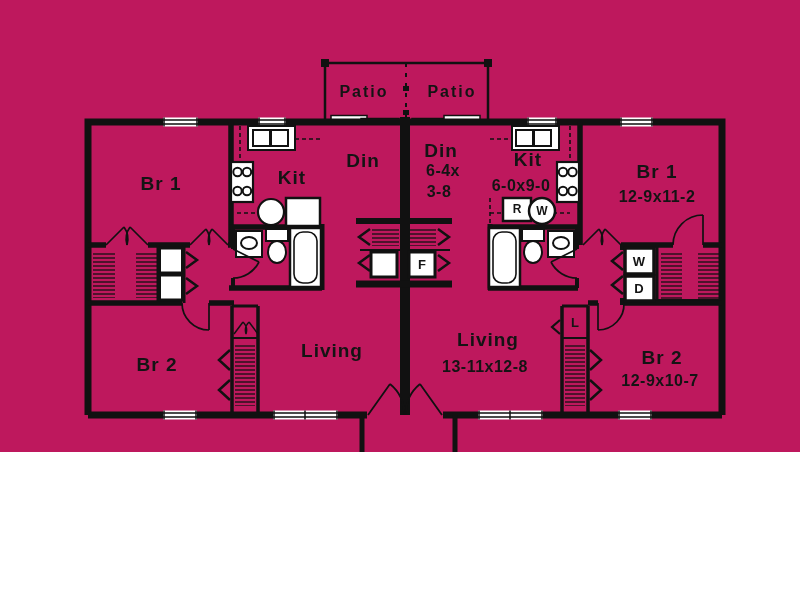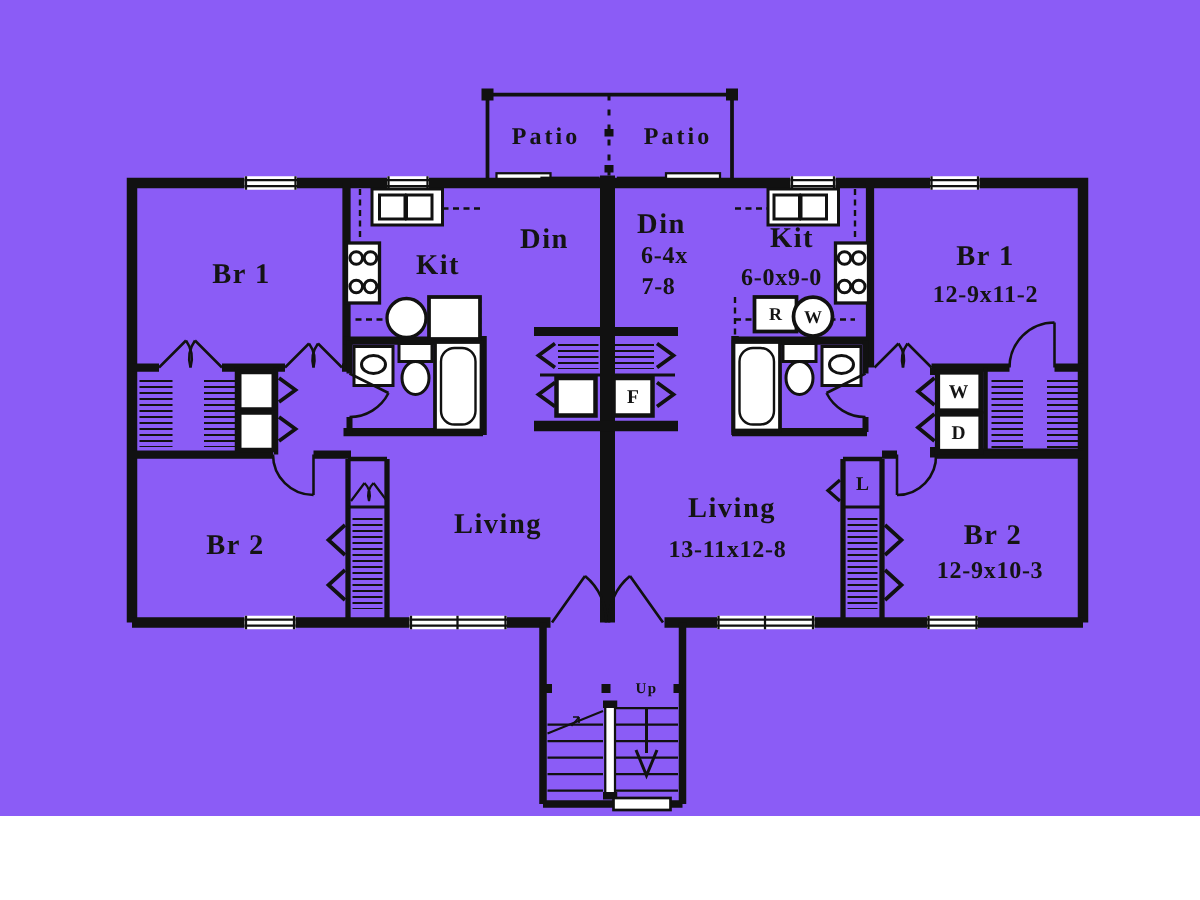"Patio" .stage { background: #8b5cf6 -> #be185d; font-family: Liberation Serif, serif -> Liberation Sans, sans-serif; height: 544px -> 452px }
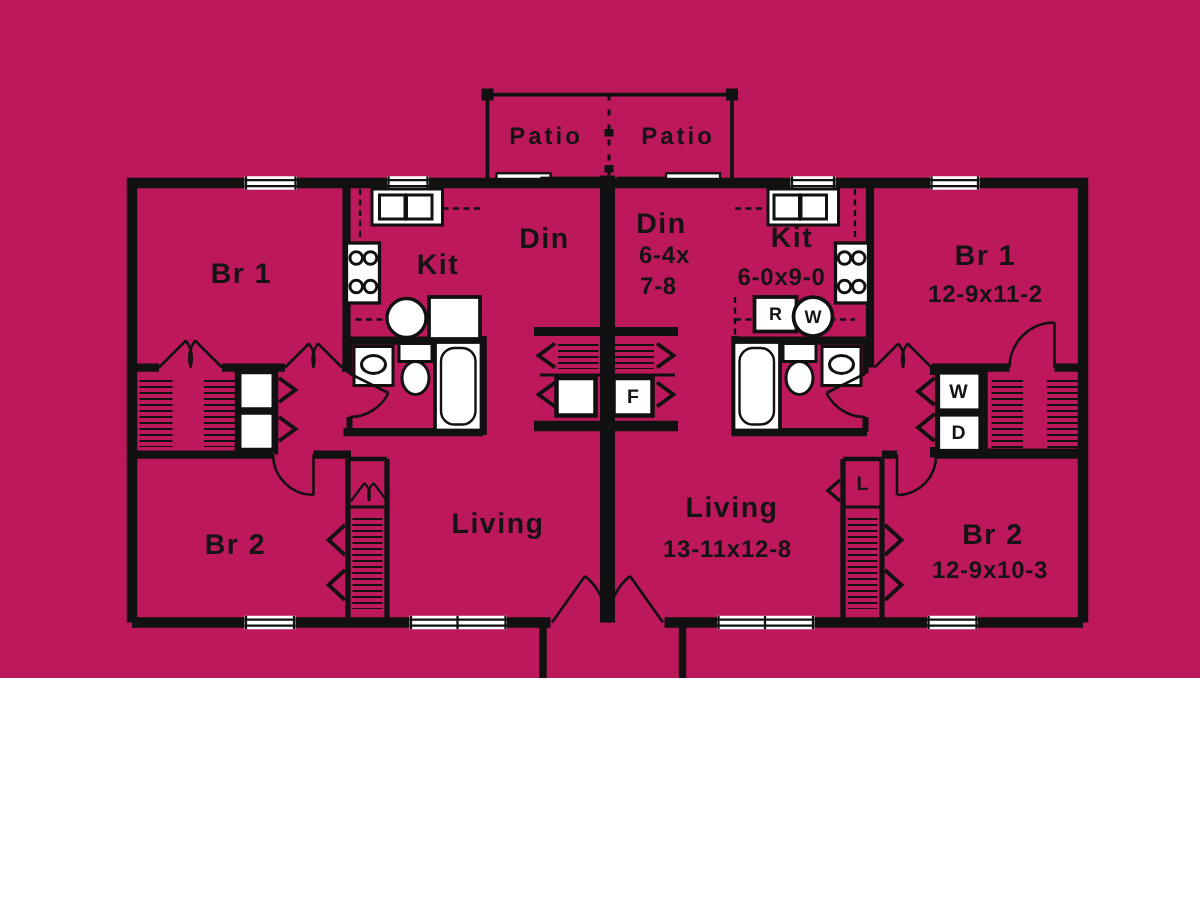"7-8" div.lbl { text: 7-8 -> 3-8 }
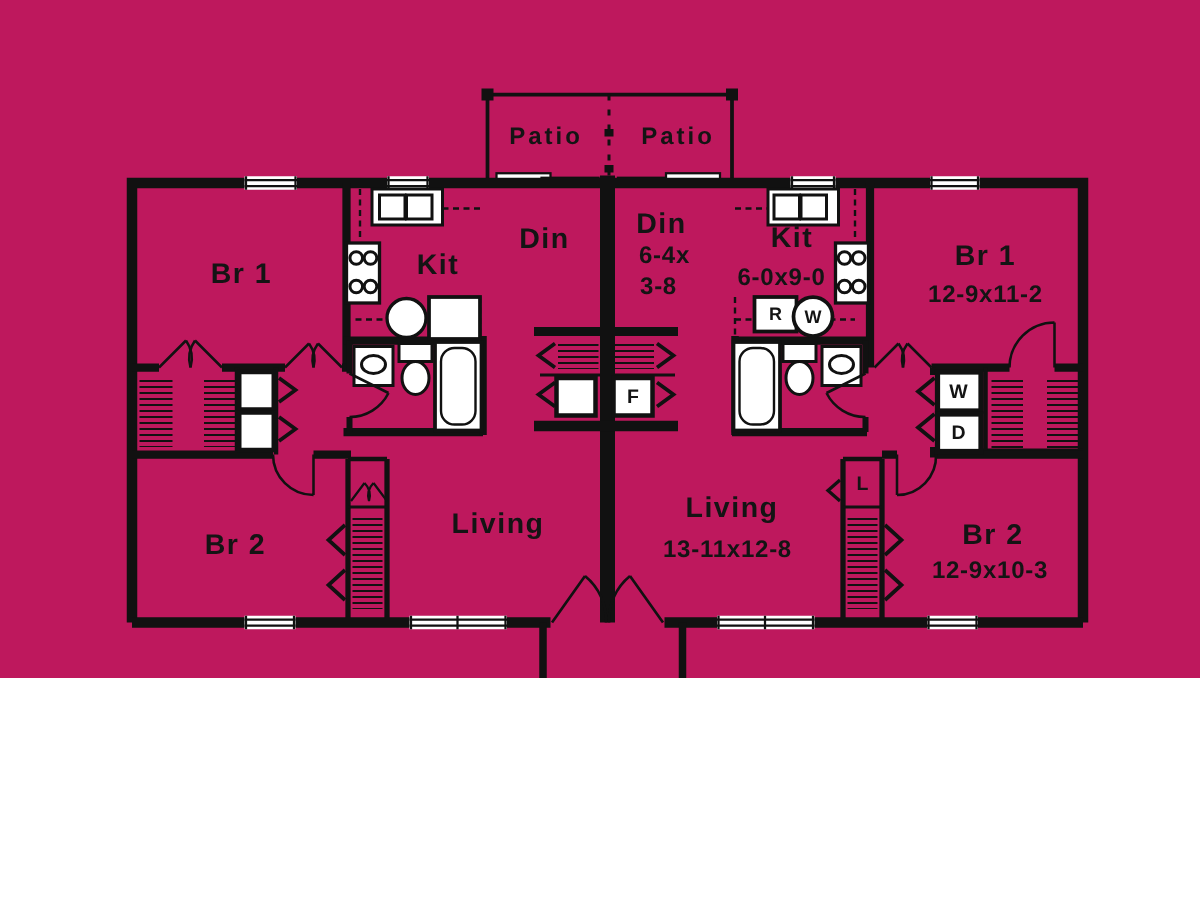"12-9x10-3" div.lbl { text: 12-9x10-3 -> 12-9x10-7 }
